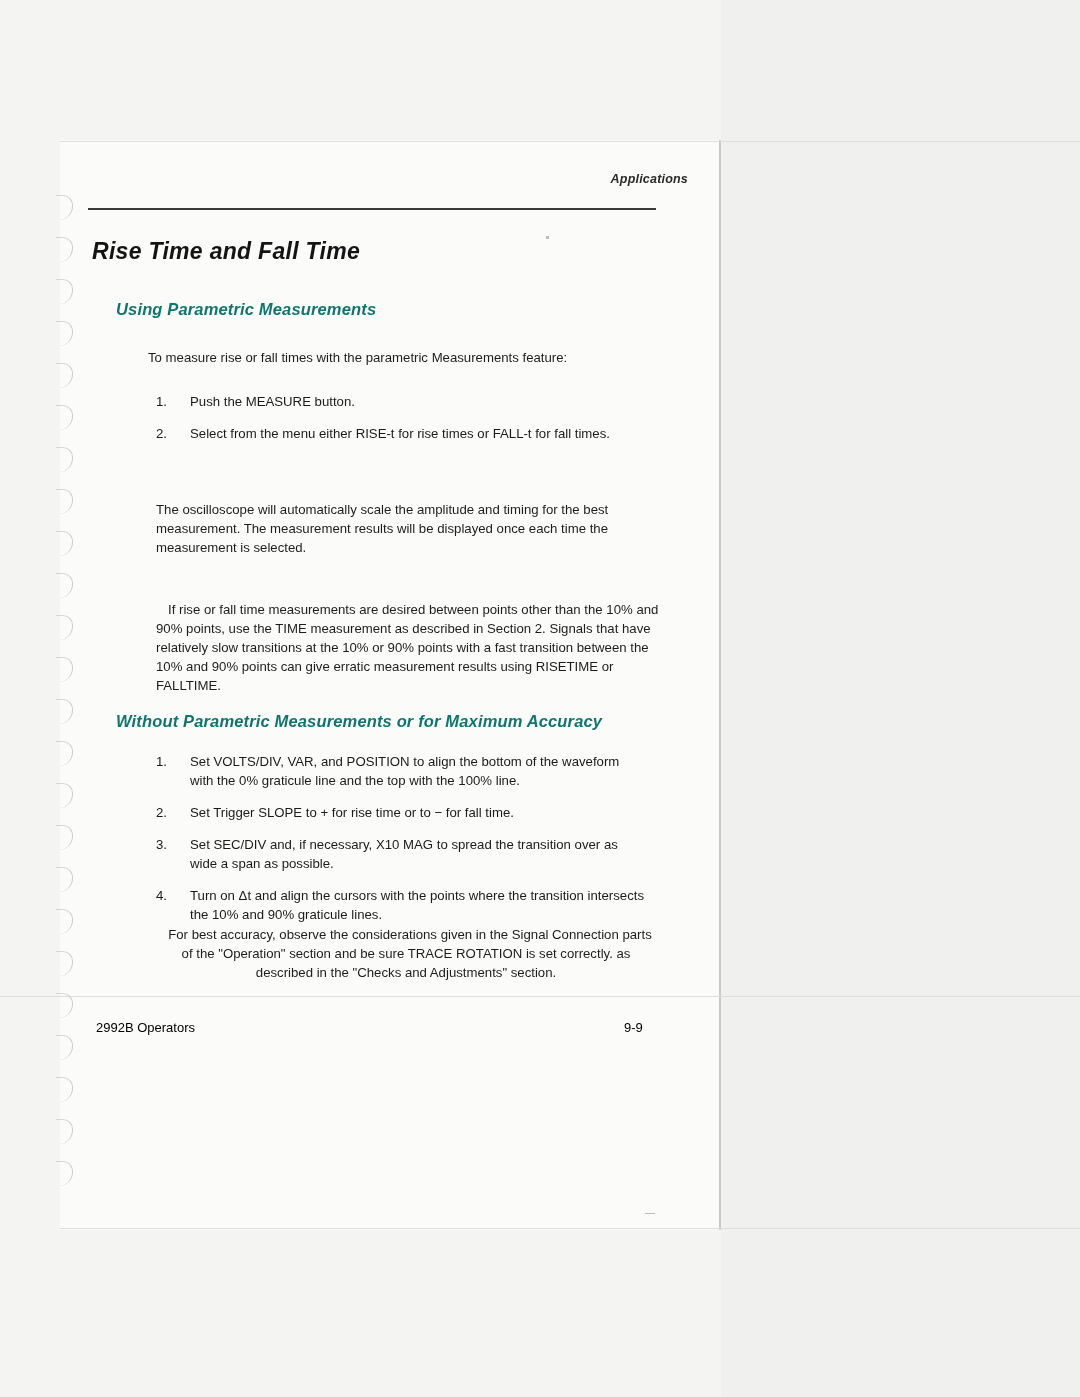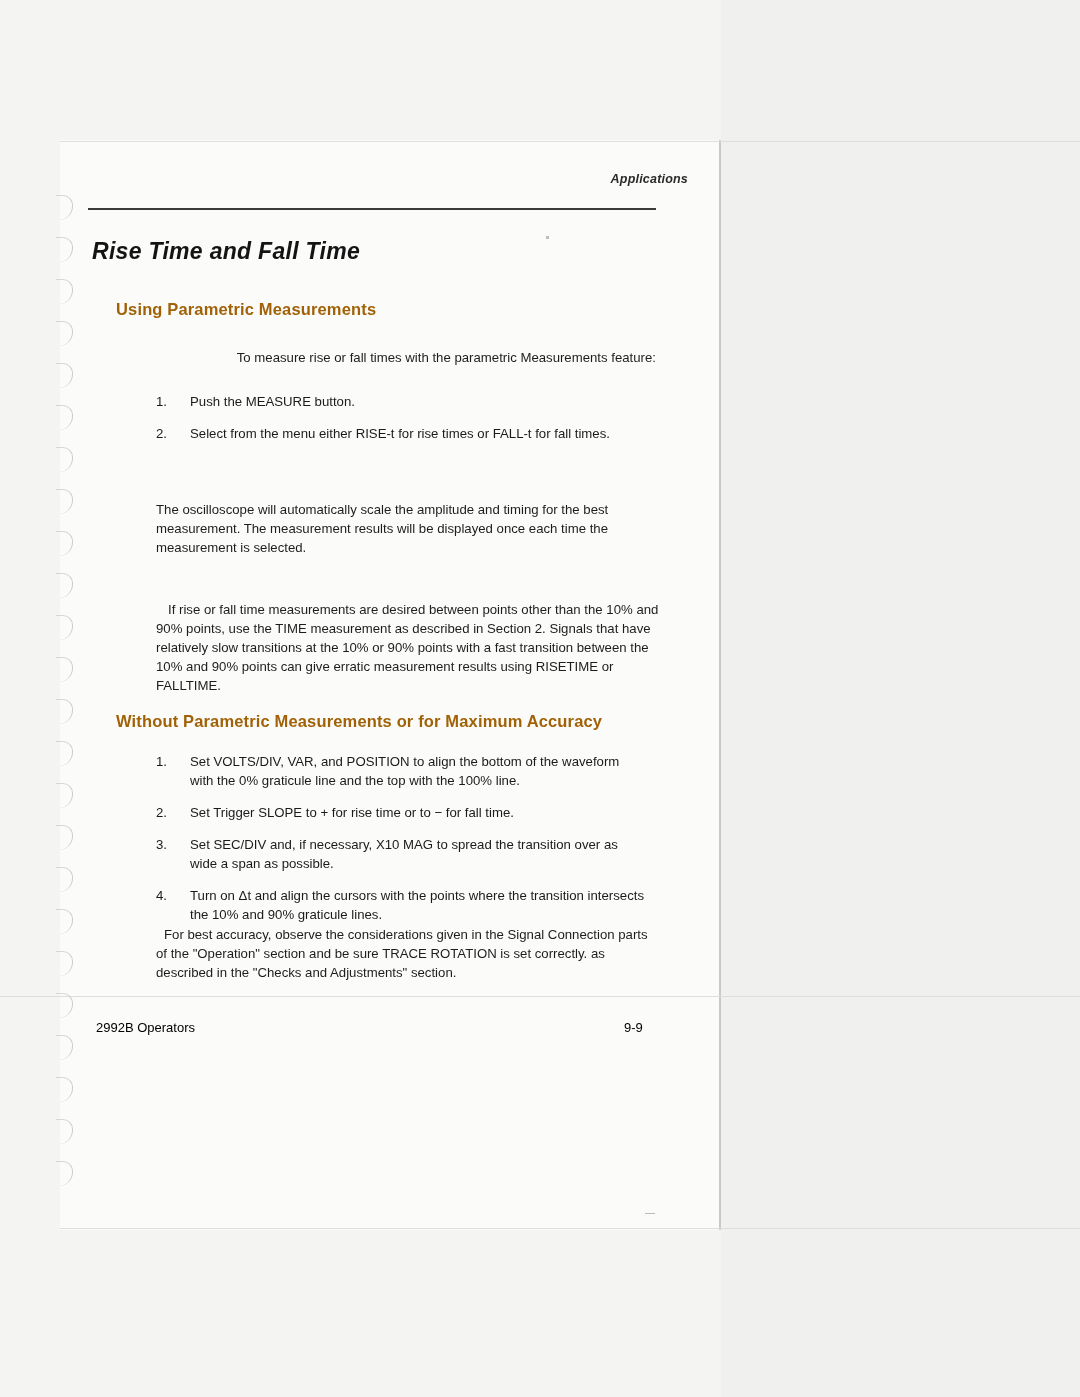"Using Parametric Measurements" h2.subhead { color: #a16207 -> #0f766e; font-style: none -> italic }
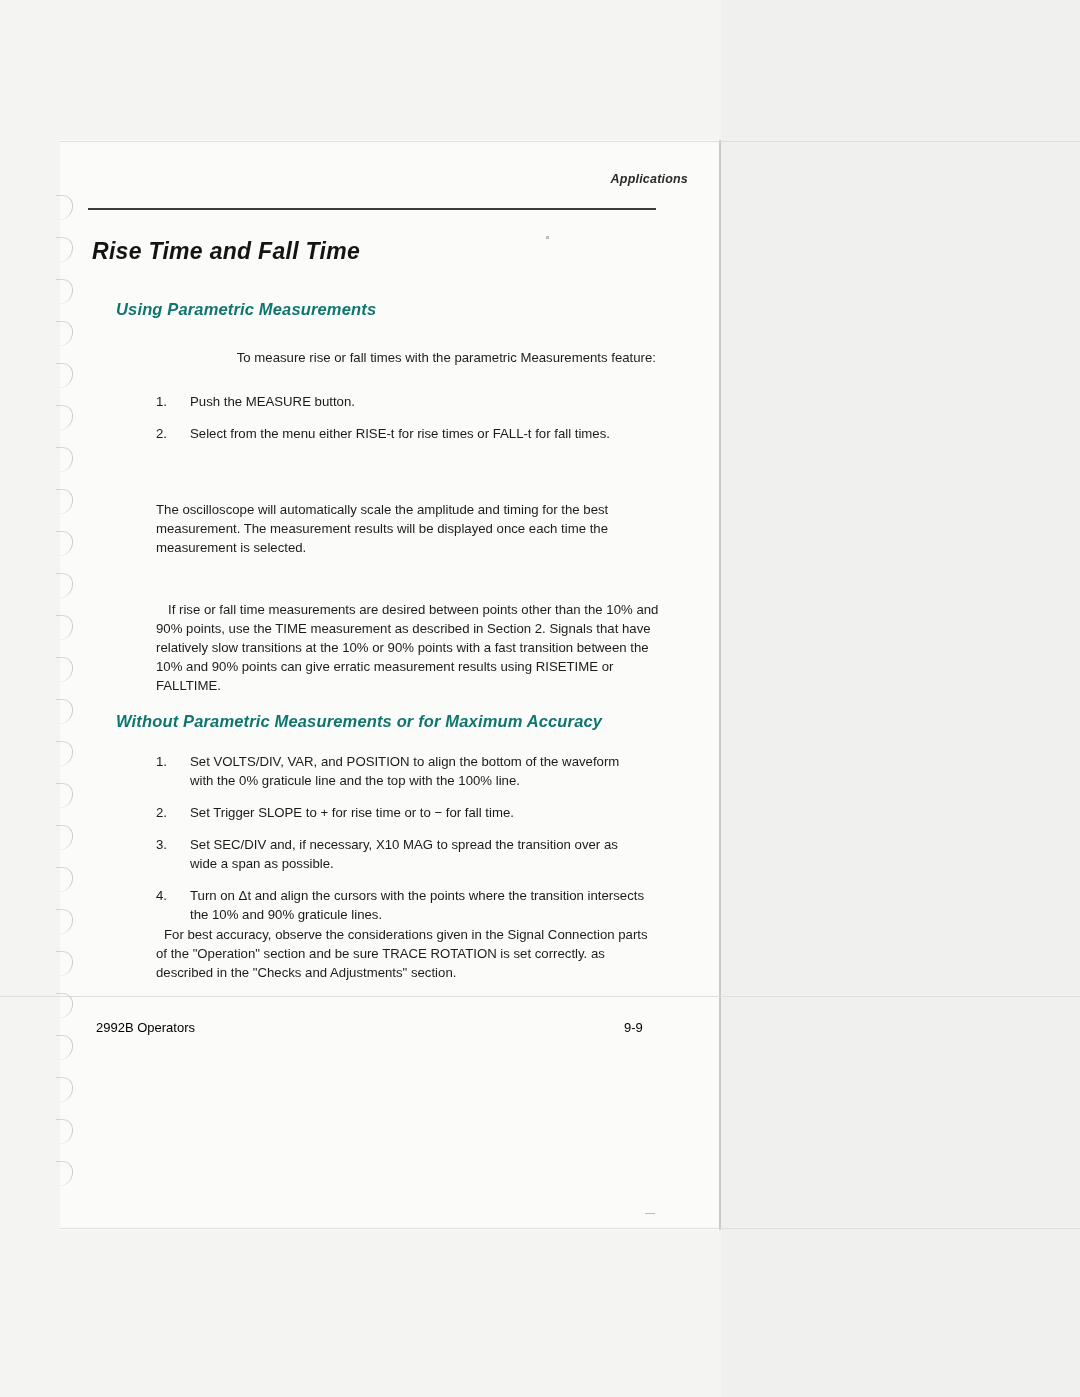"To measure rise or fall" .p-intro { left: 68px -> 60px; text-align: right -> none }
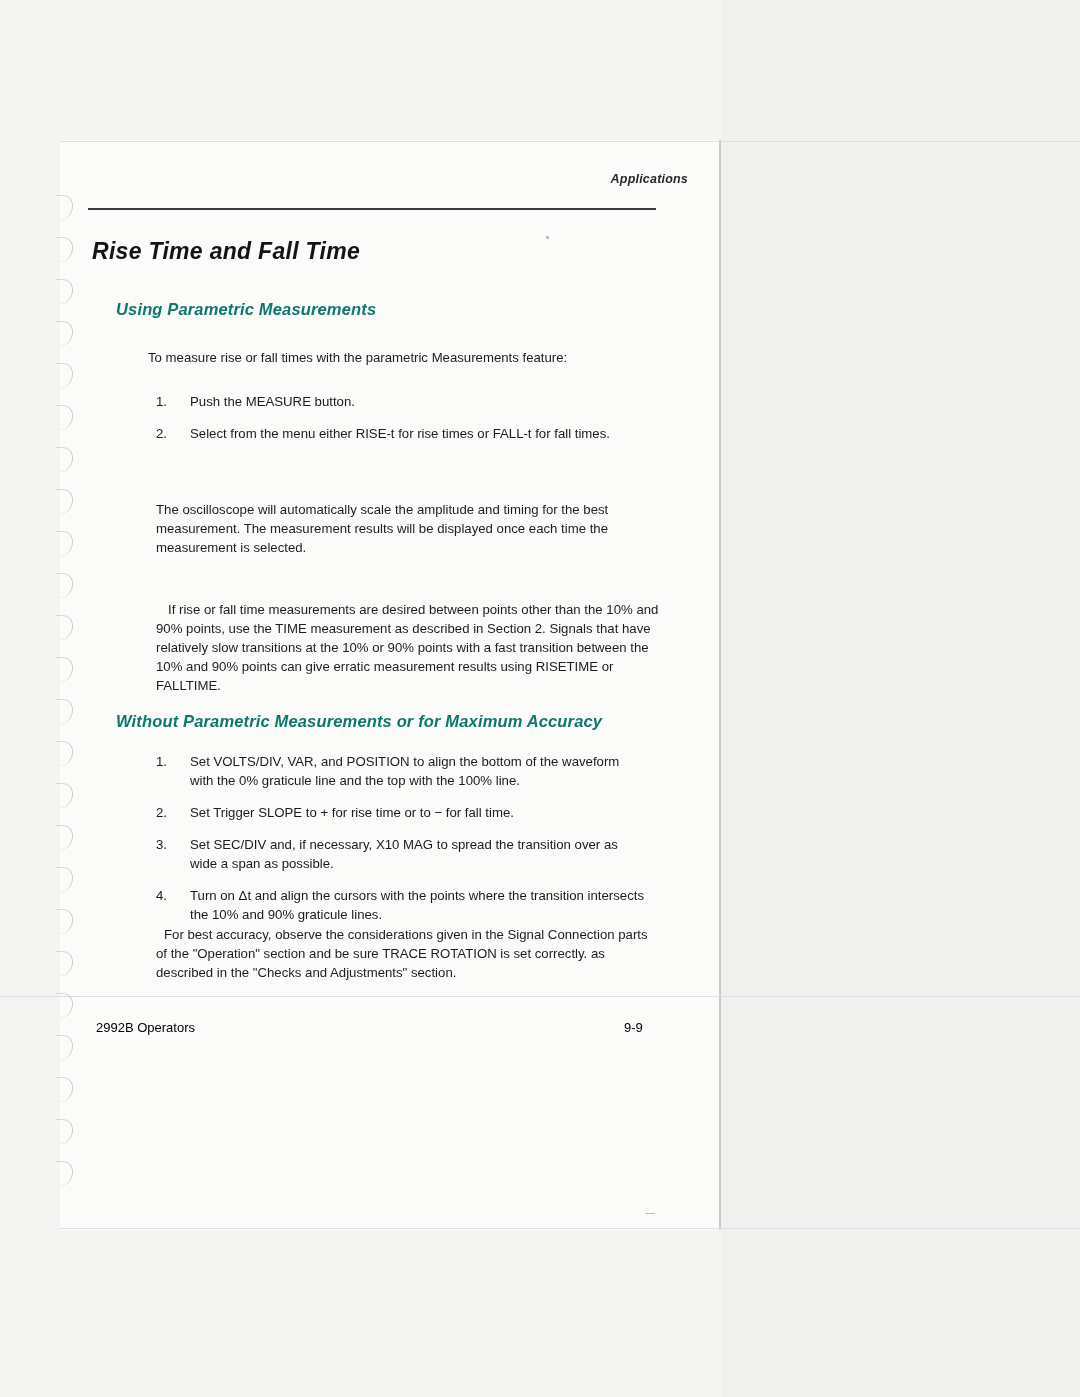"For best accuracy, observe the" .p-block-c { text-align: none -> center }
